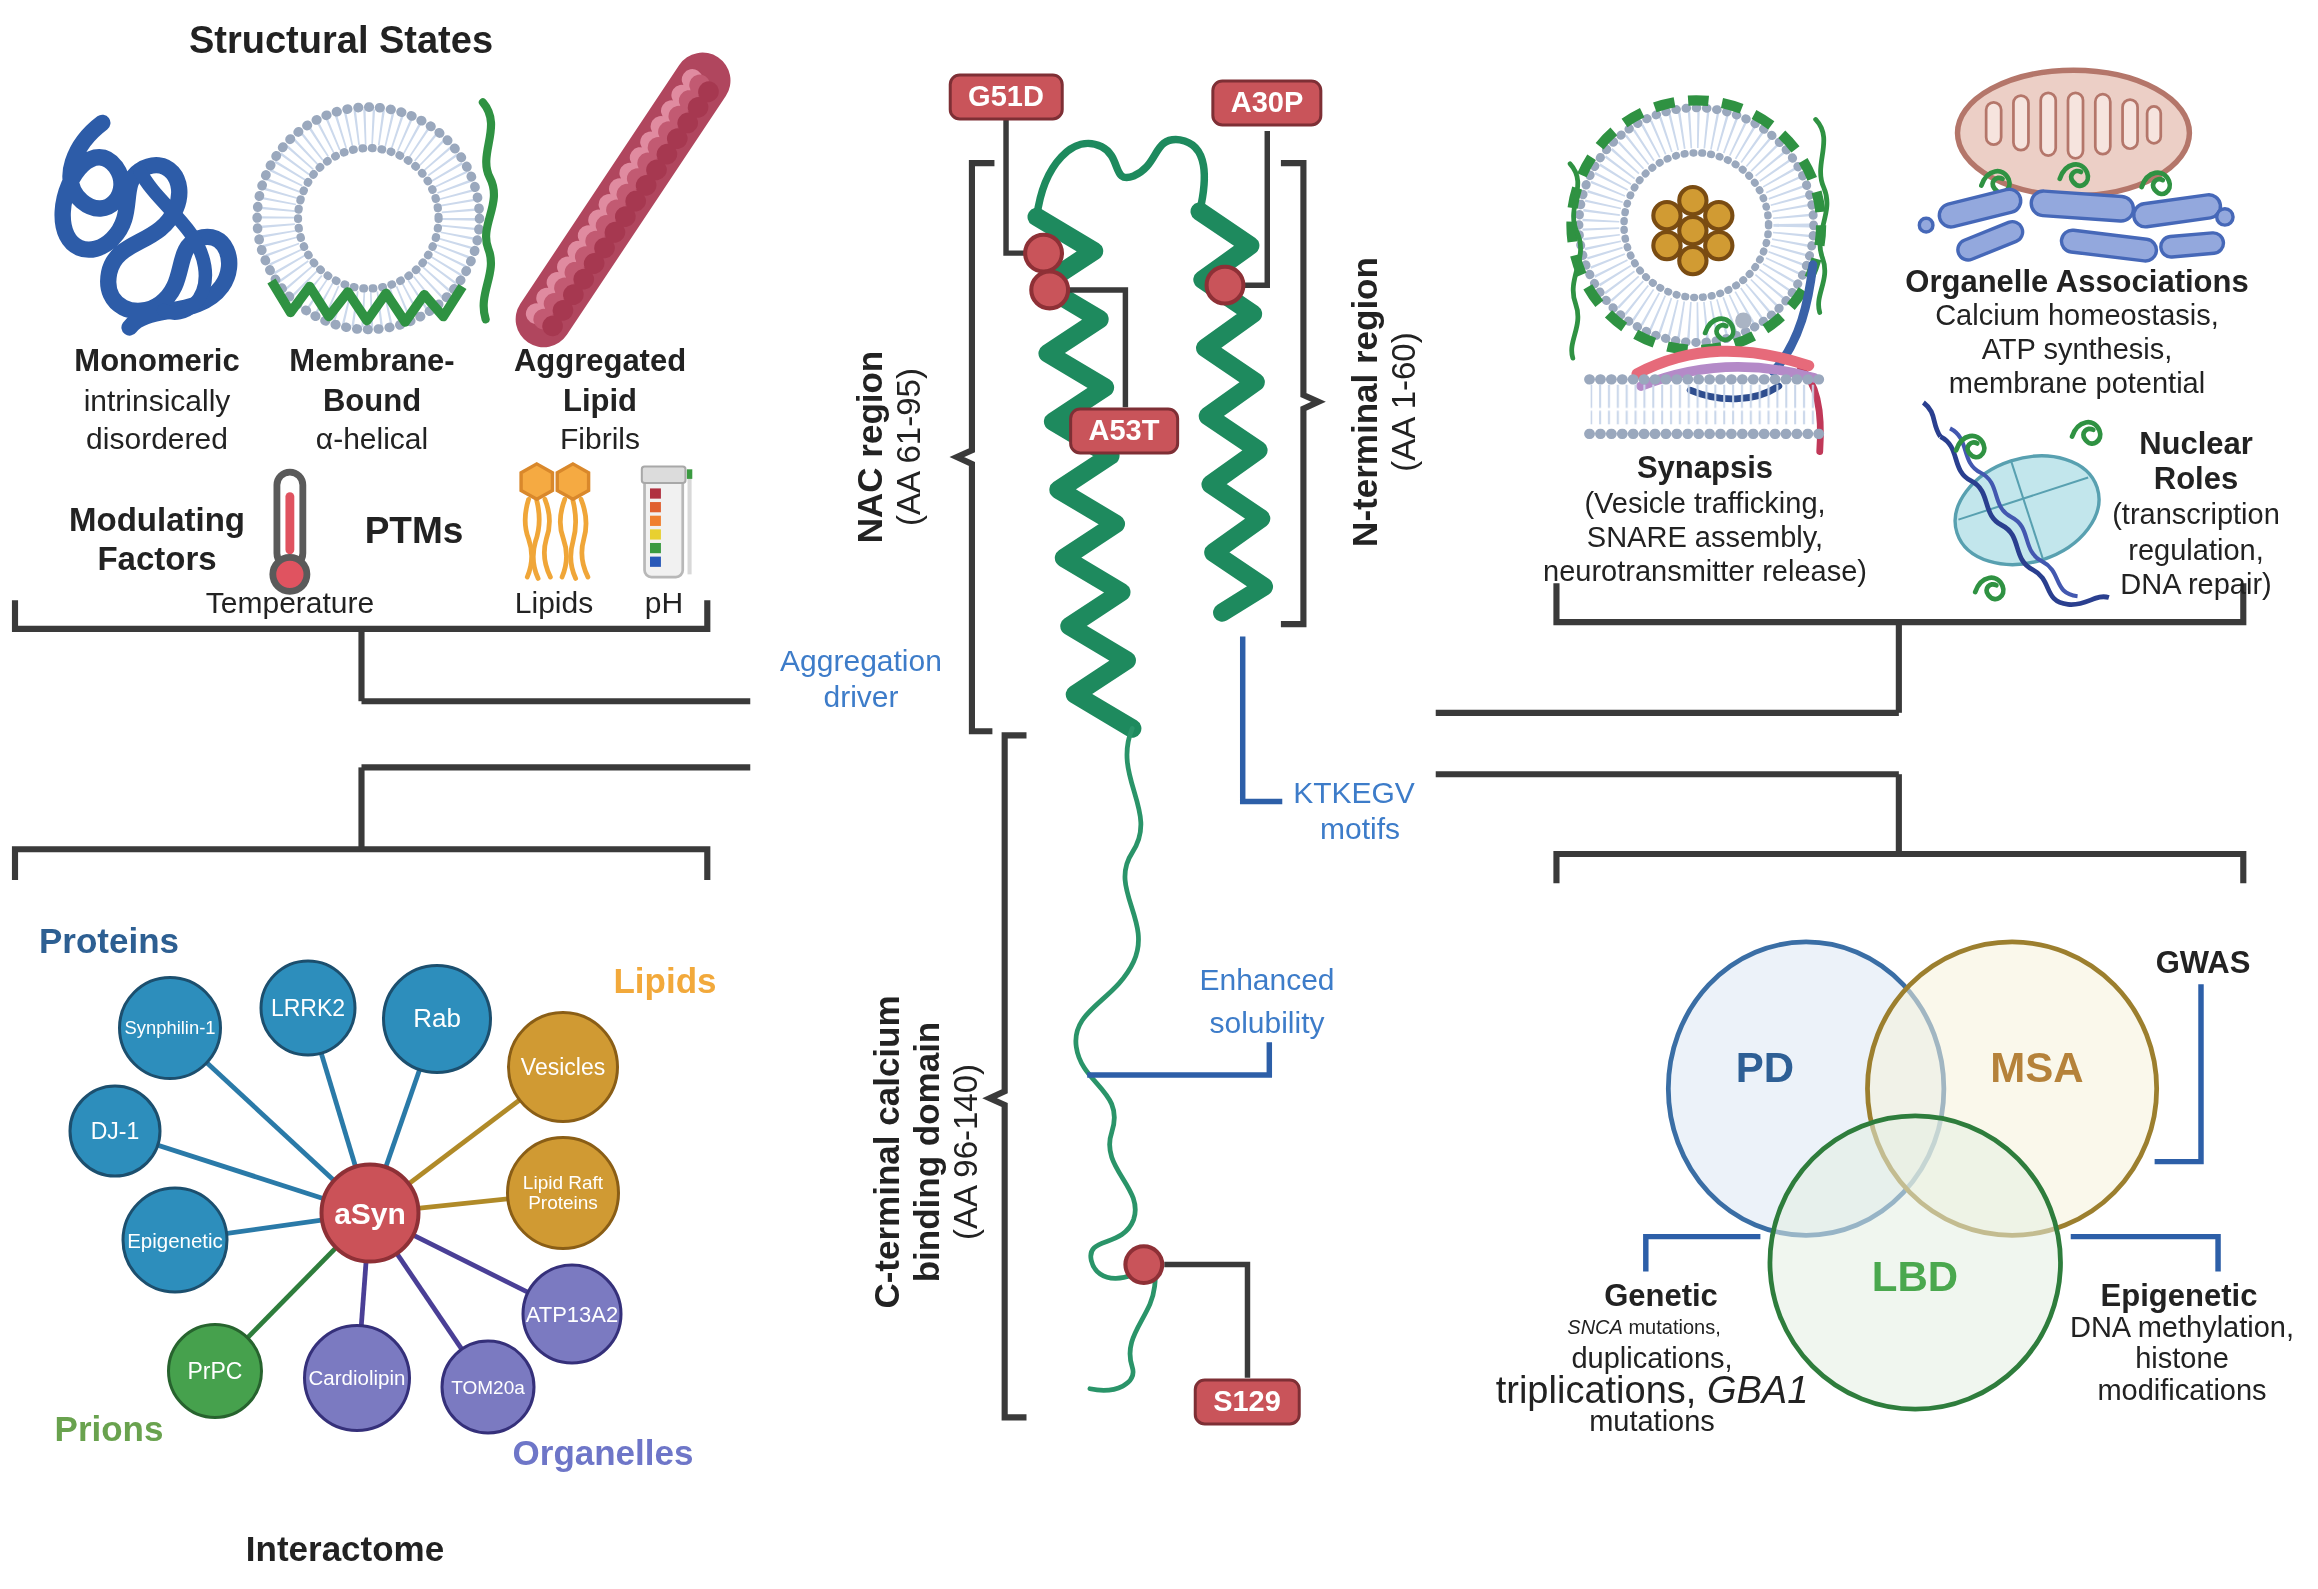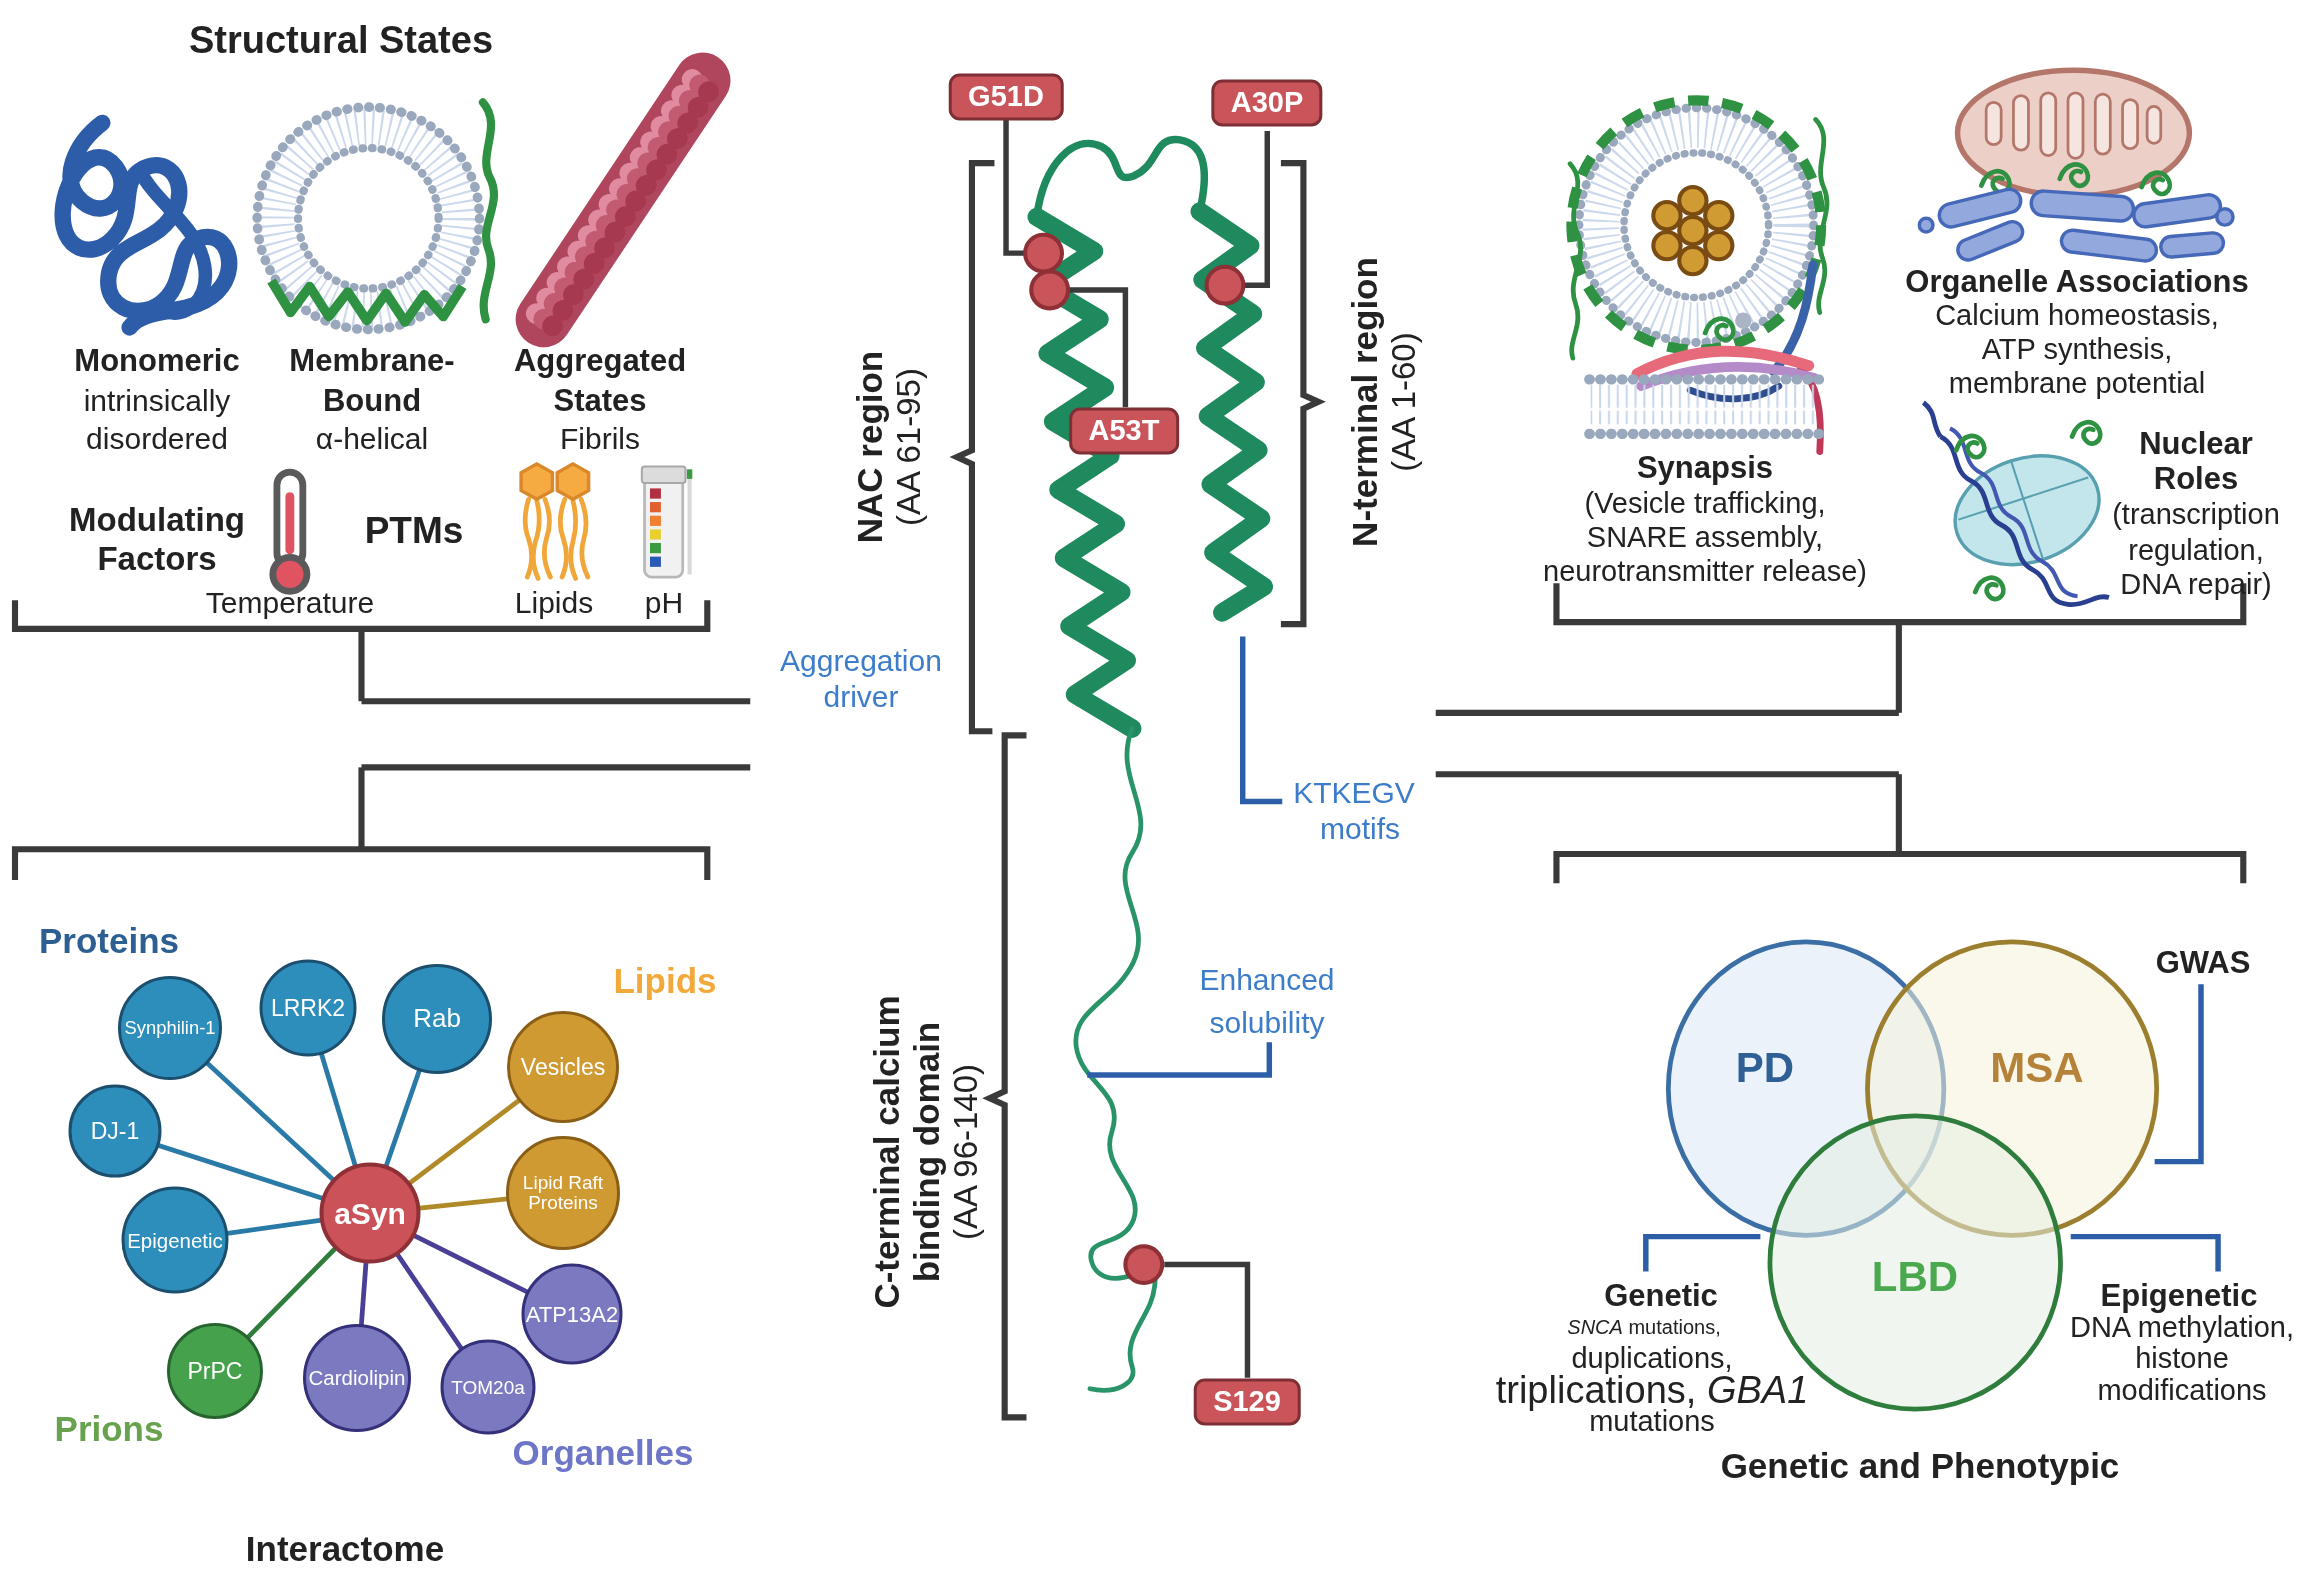"States" div.t { text: States -> Lipid }
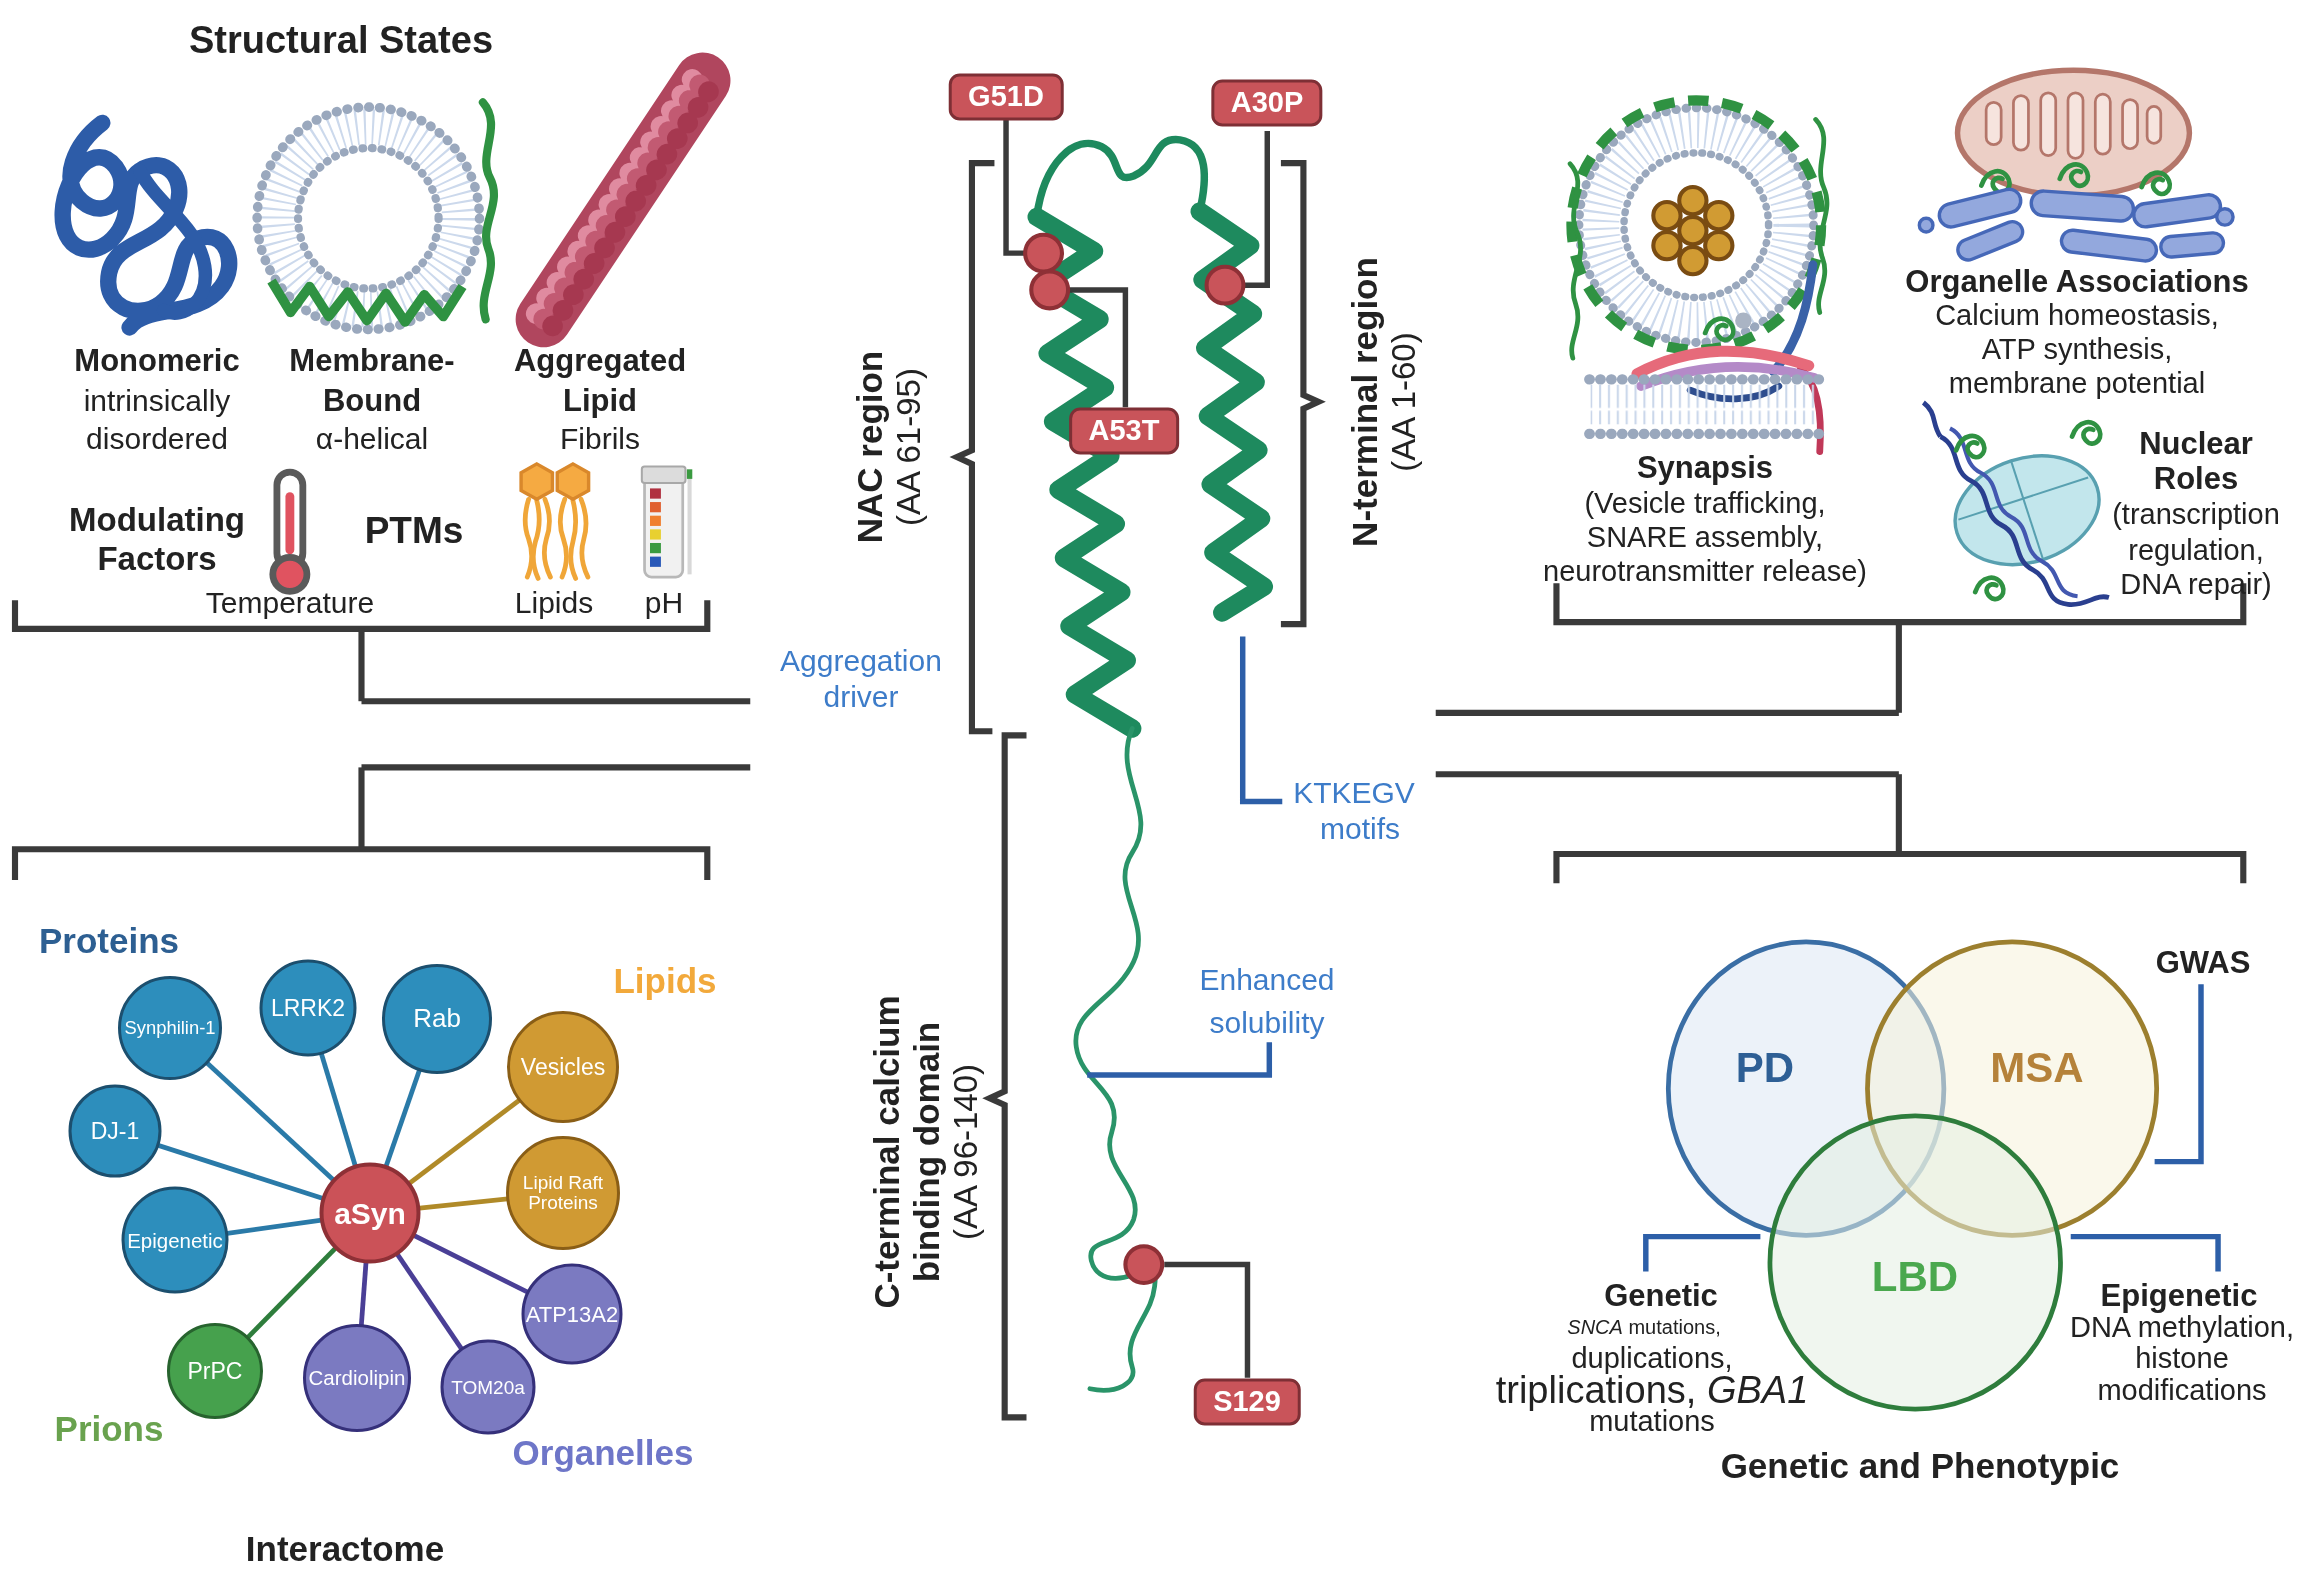"Genetic and Phenotypic" div.t { html: <div>Genetic and Phenotypic</div> -> none }
